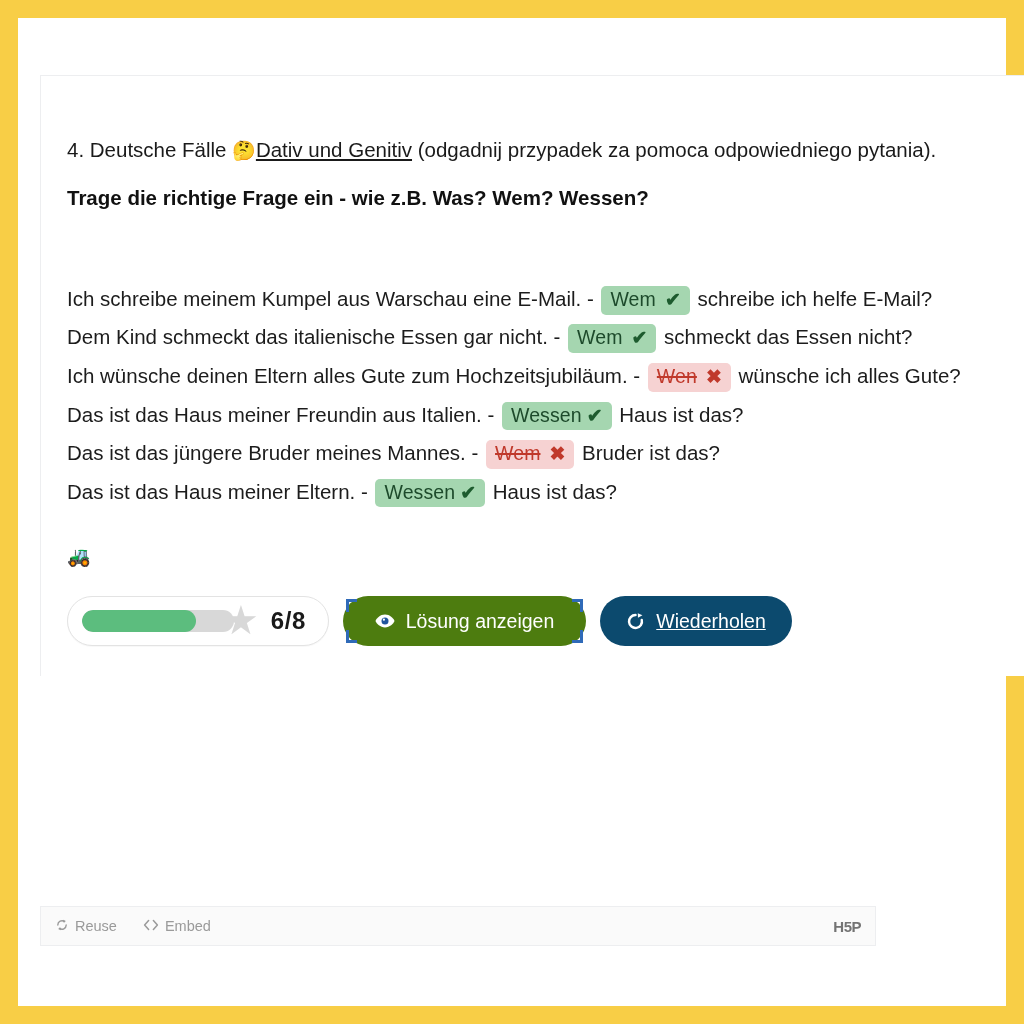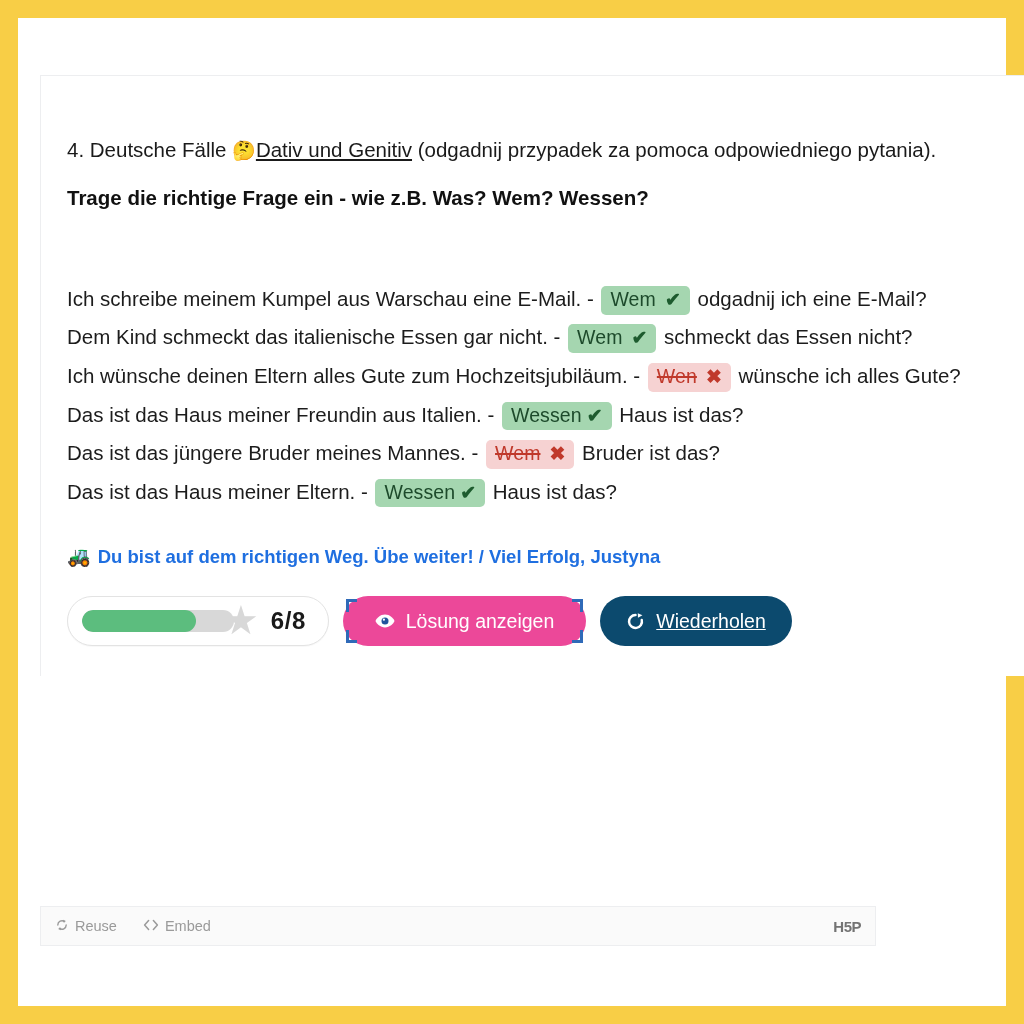"odgadnij ich eine E-Mail?" span { text: odgadnij ich eine -> schreibe ich helfe }
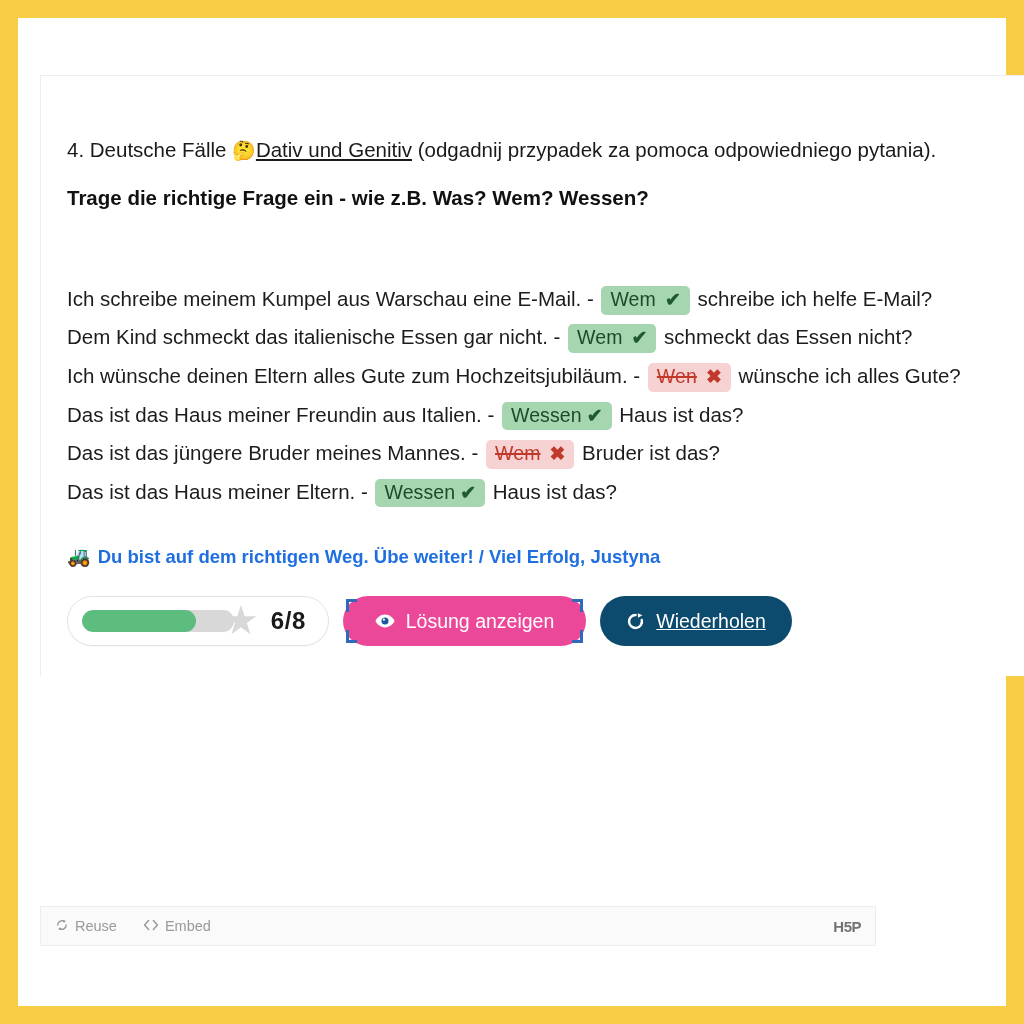"Du bist auf dem richtigen" span { html: <span>Du bist auf dem richtigen Weg. Übe weiter! / Viel Erfolg, Justyna</span> -> none }
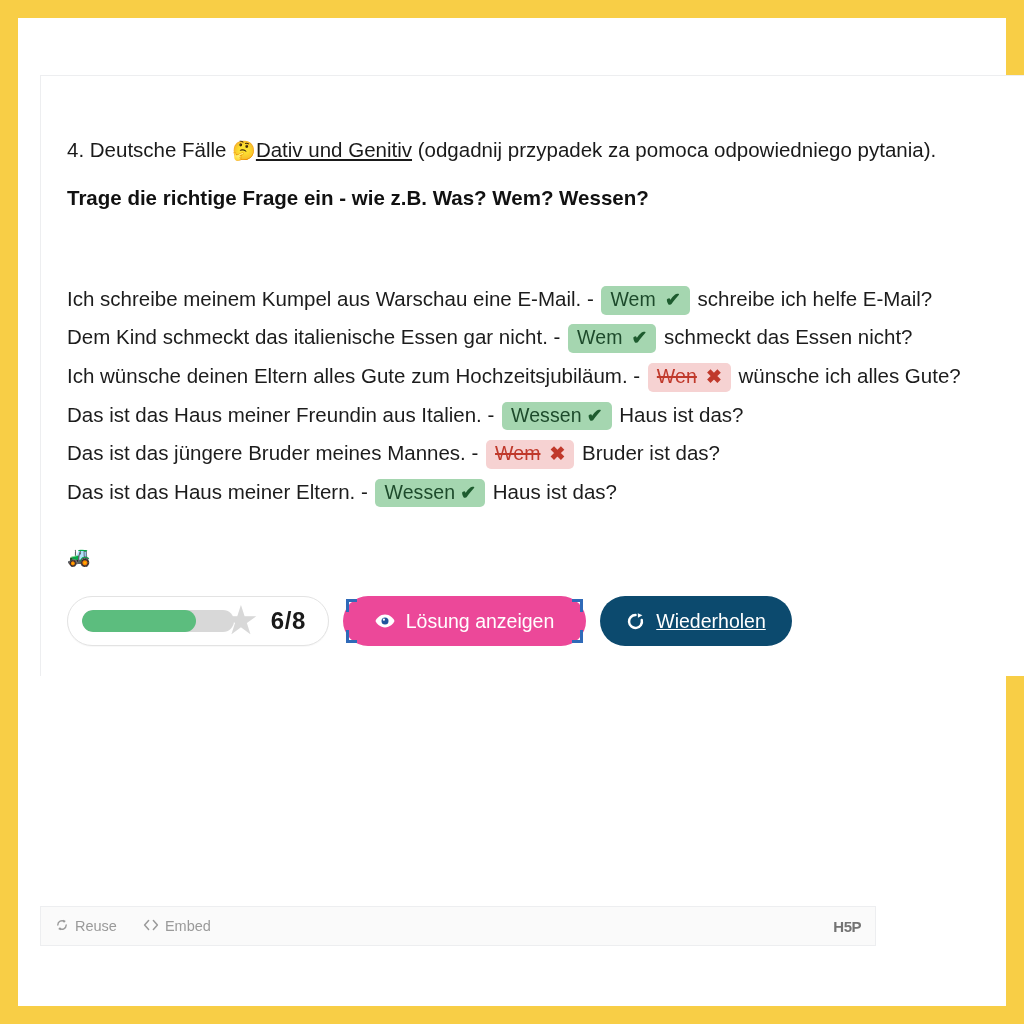"Lösung anzeigen" .btn-solution { background: #ec4899 -> #4d7c0f }
